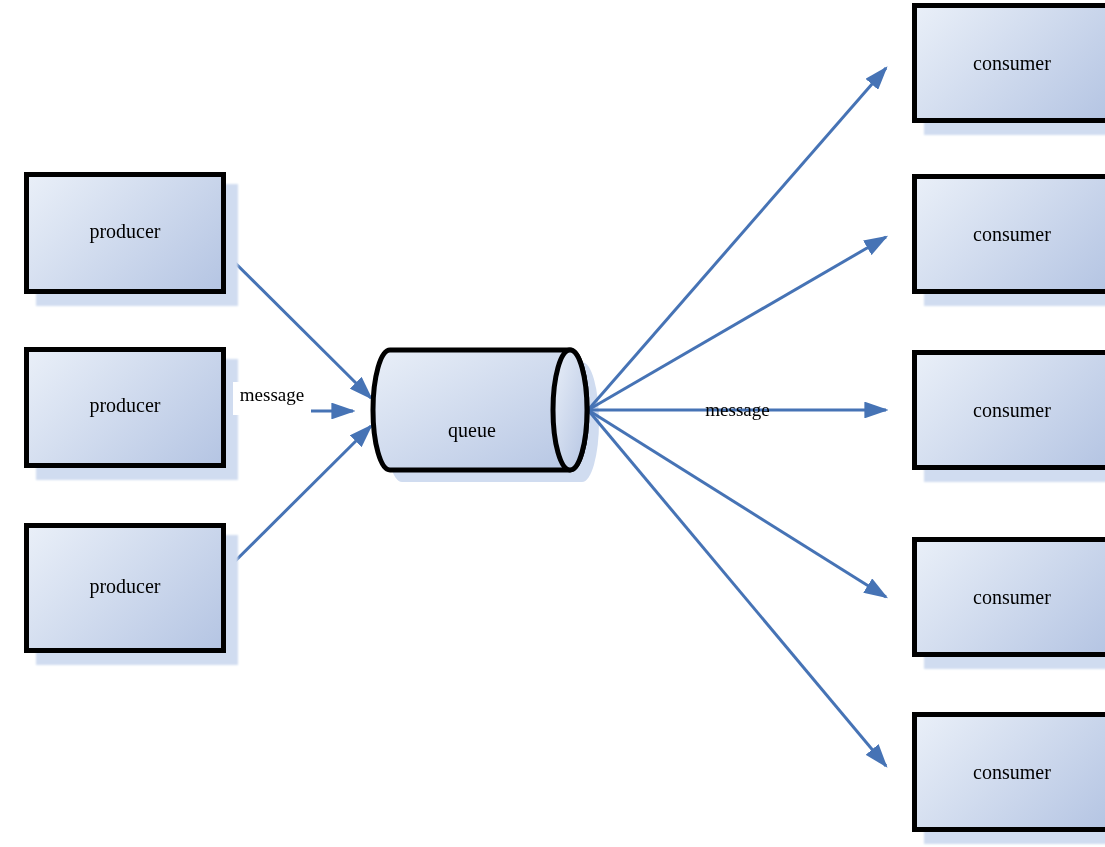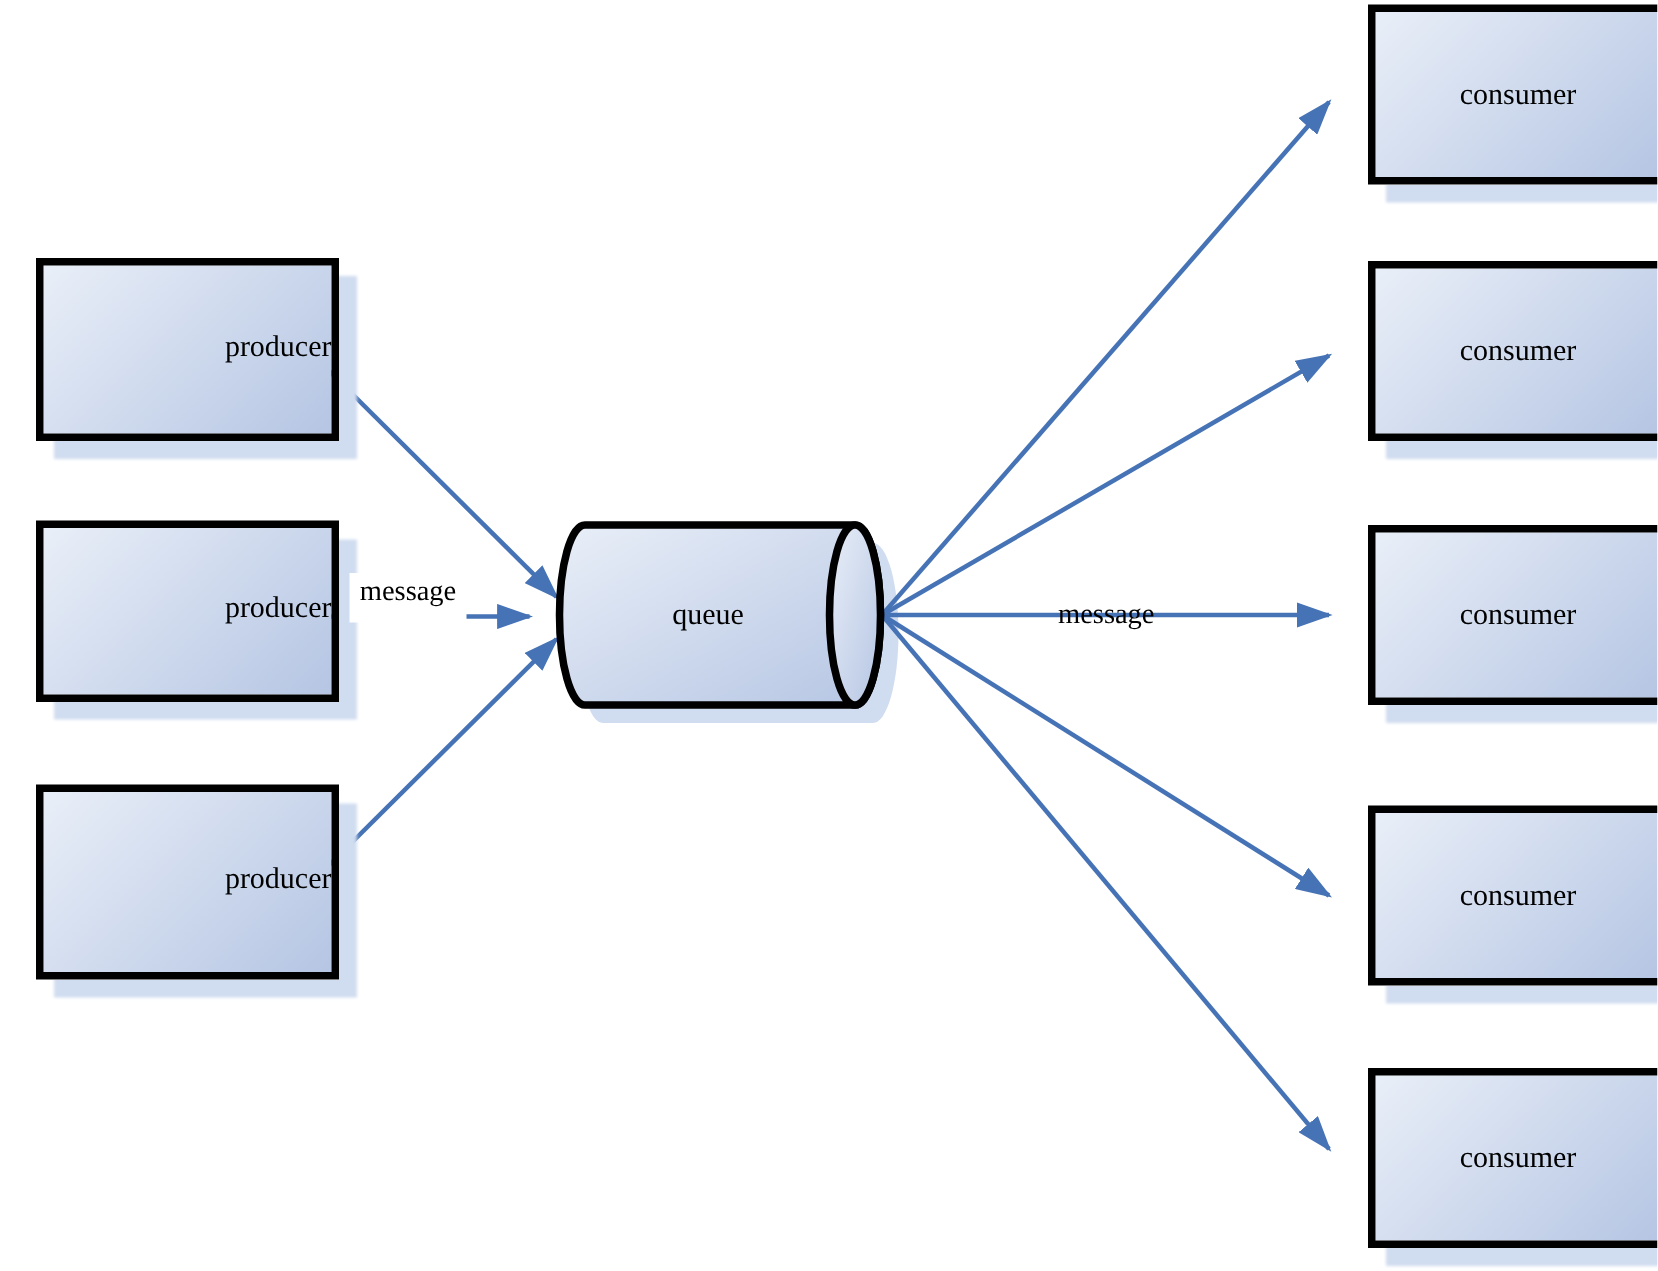"producer" .producer { justify-content: flex-end -> none }
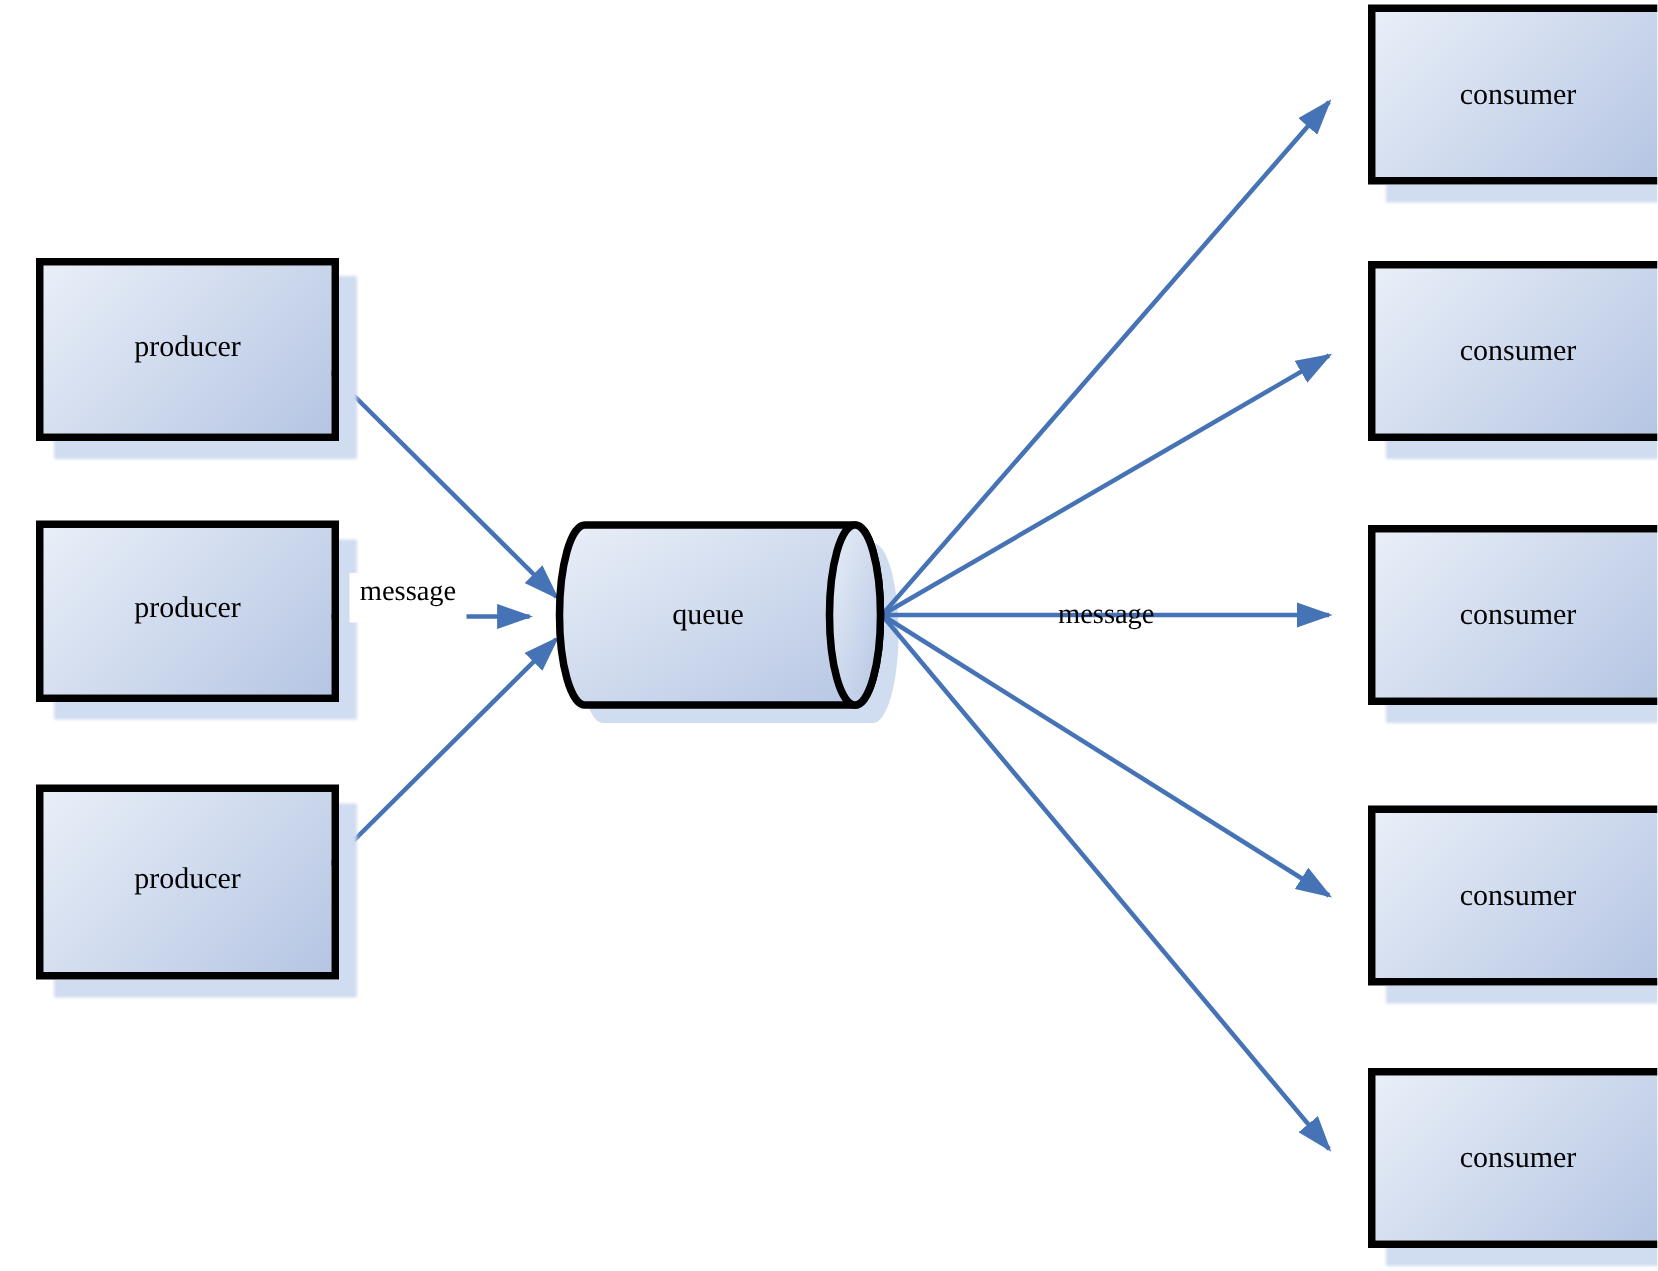"queue" .queue-label { top: 398px -> 418px }
